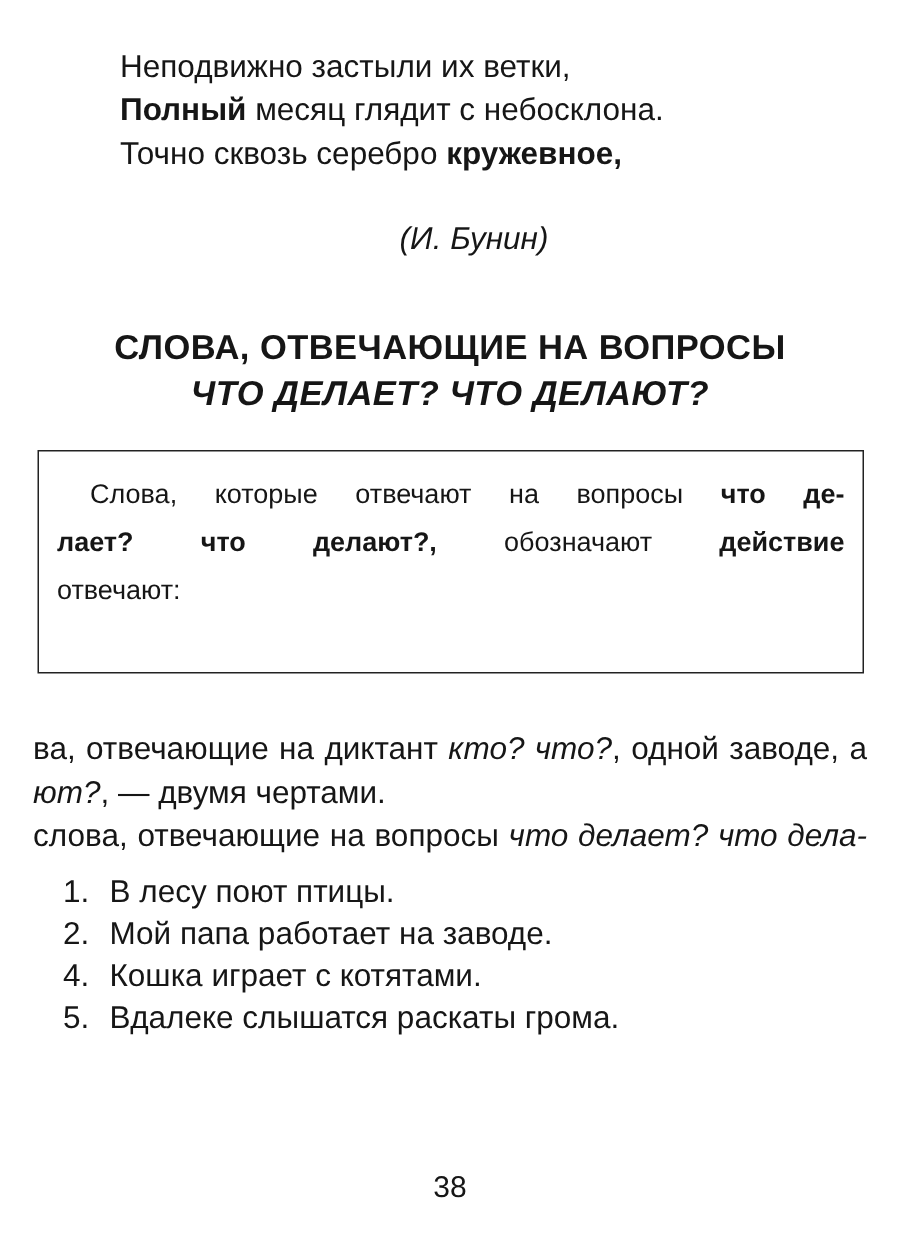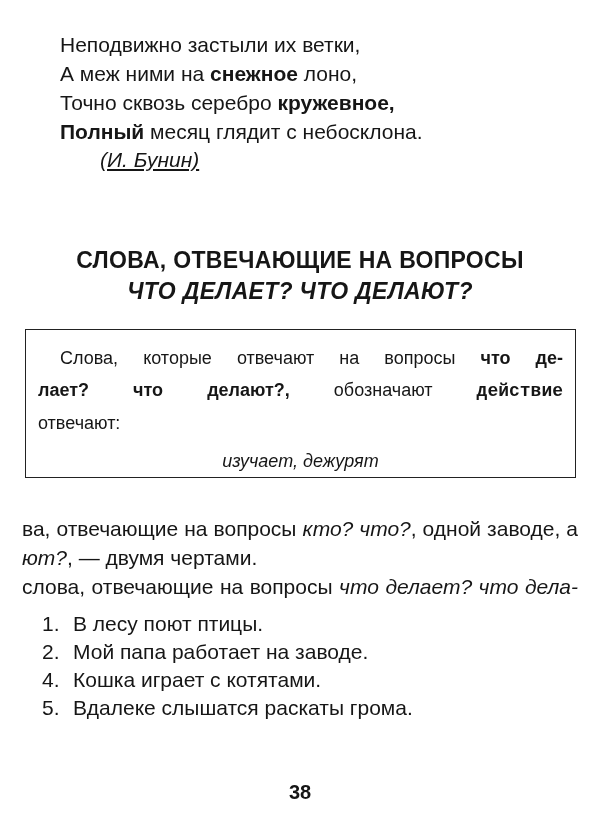"Неподвижно застыли их ветки," .poem { margin: 30px 0 0 60px -> 30px 0 0 80px }
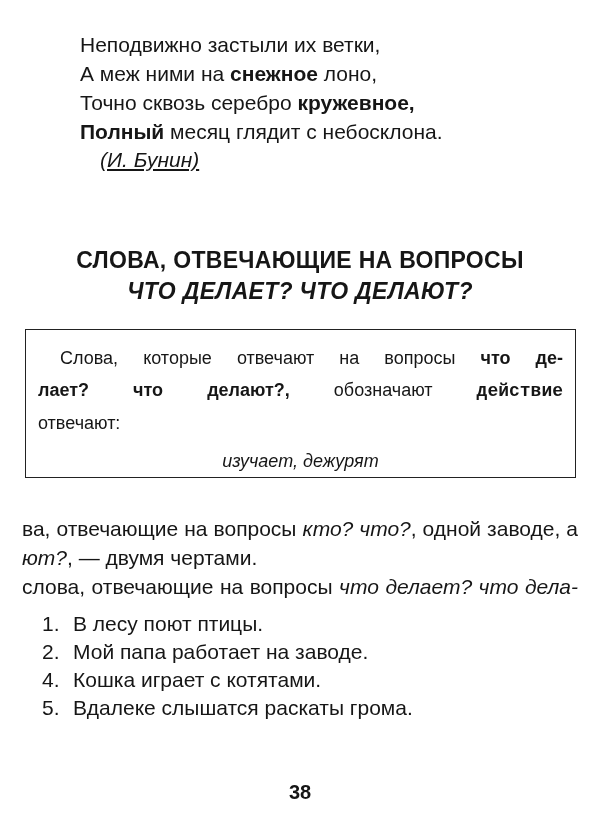"А меж ними на снежное" div.line { html: <div><span>А меж ними на </span><span>снежное</span><span> лоно,</span></div> -> none }
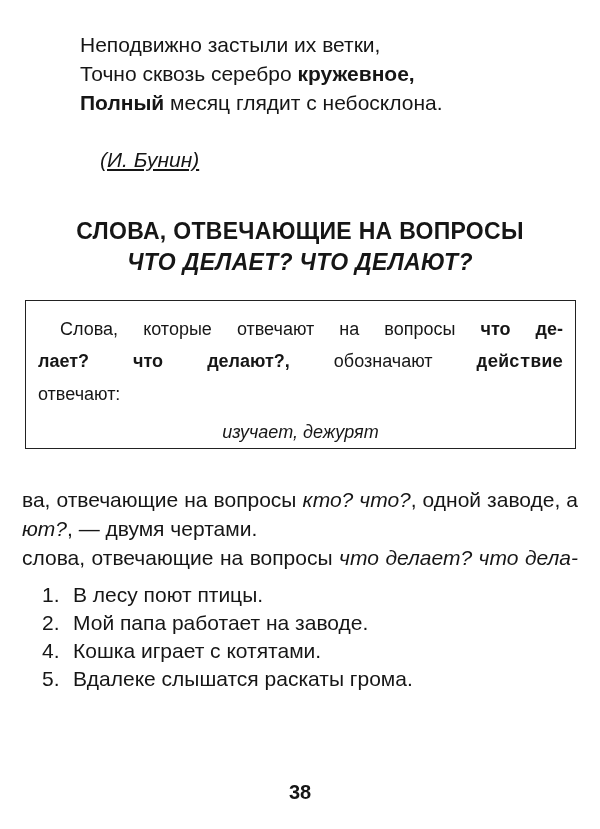"Точно сквозь серебро кружевное," div.line { order: before "Полный месяц глядит с небосклона." -> after "Полный месяц глядит с небосклона." }
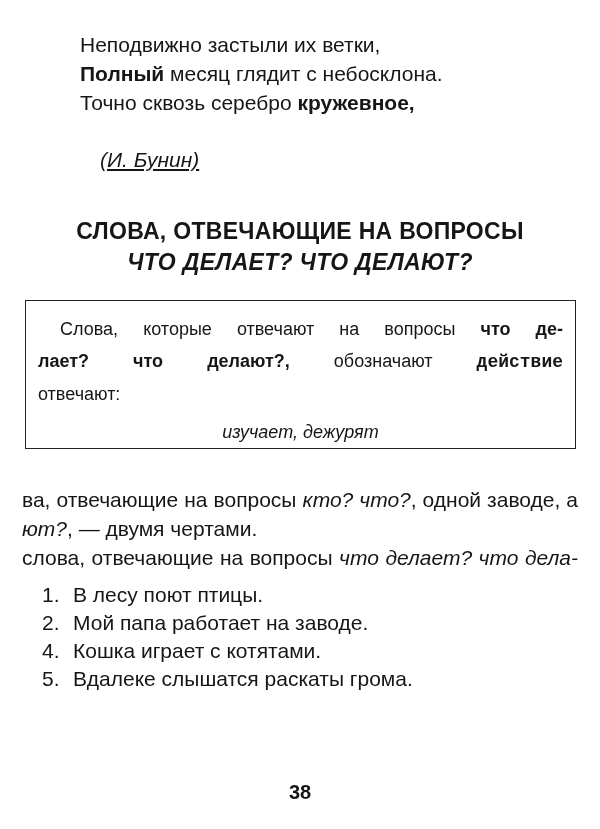"(И. Бунин)" .attribution { left: 0 -> 16px; text-align: left -> center; text-decoration: underline -> none }
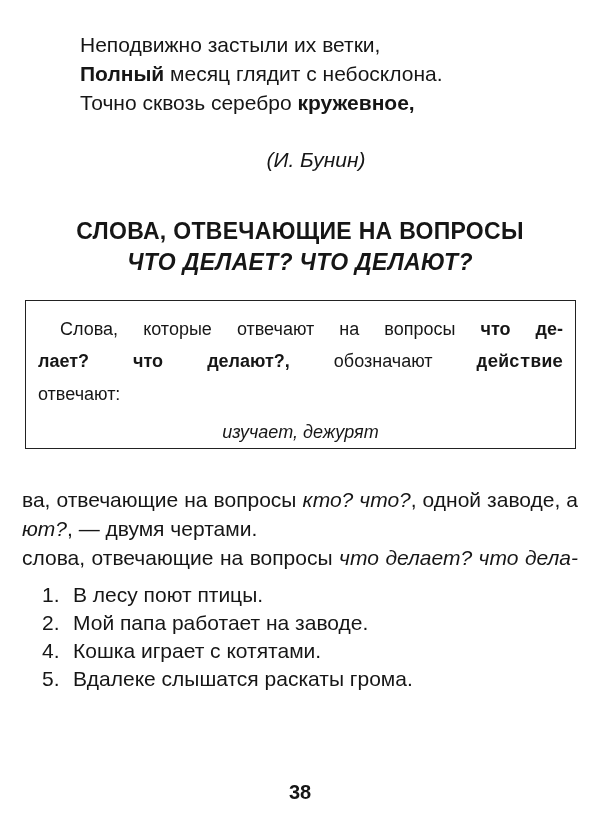"действие" span { font-family: Liberation Mono, monospace -> none }
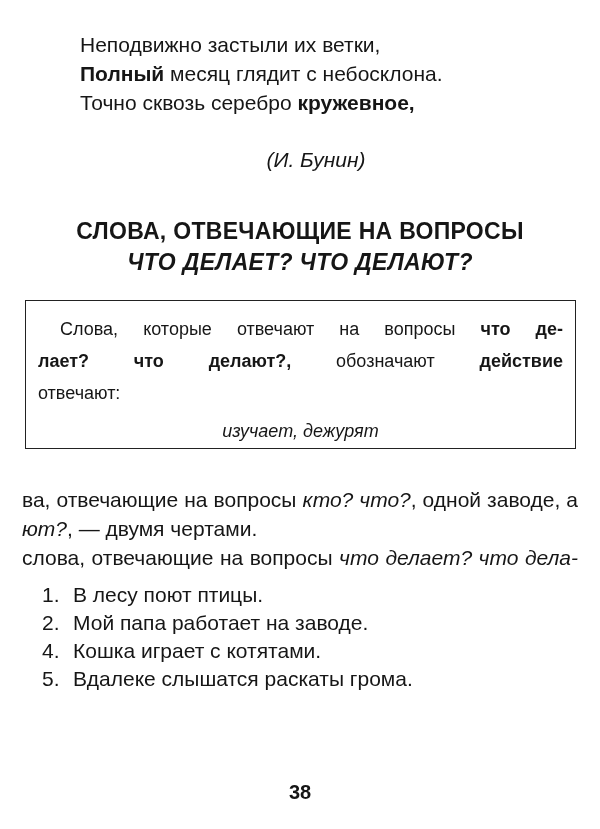"изучает, дежурят" div.rule-example { html: <div>изучает, дежурят</div> -> none }
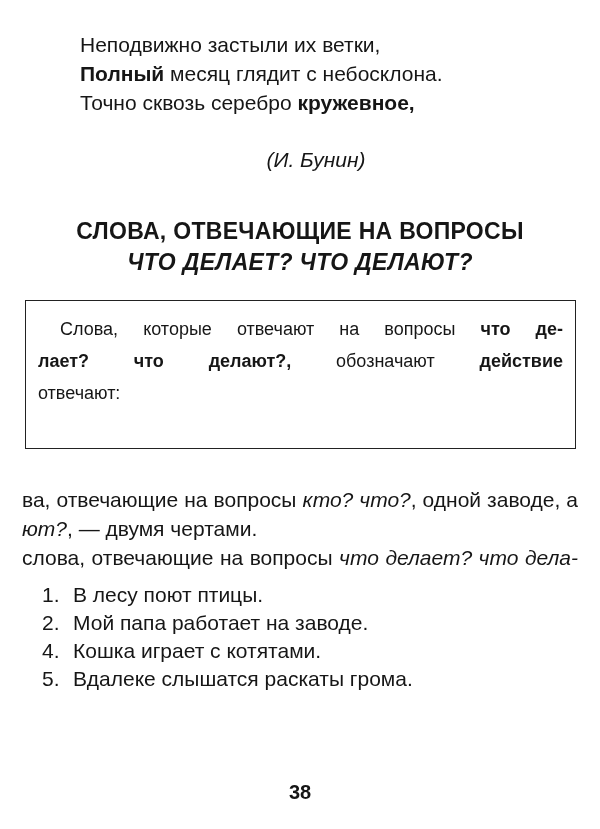"ва, отвечающие на вопросы" span { text: вопросы -> диктант }
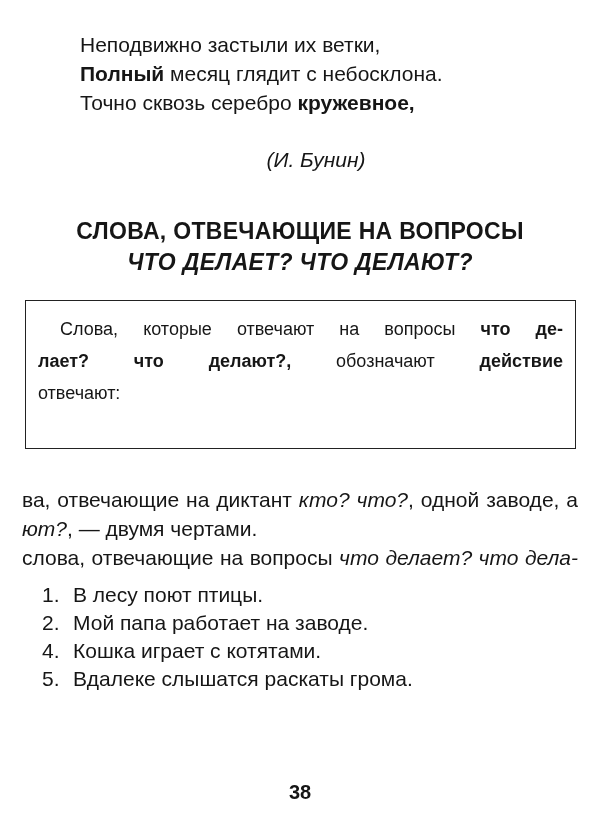"38" .page-number { font-weight: bold -> none }
